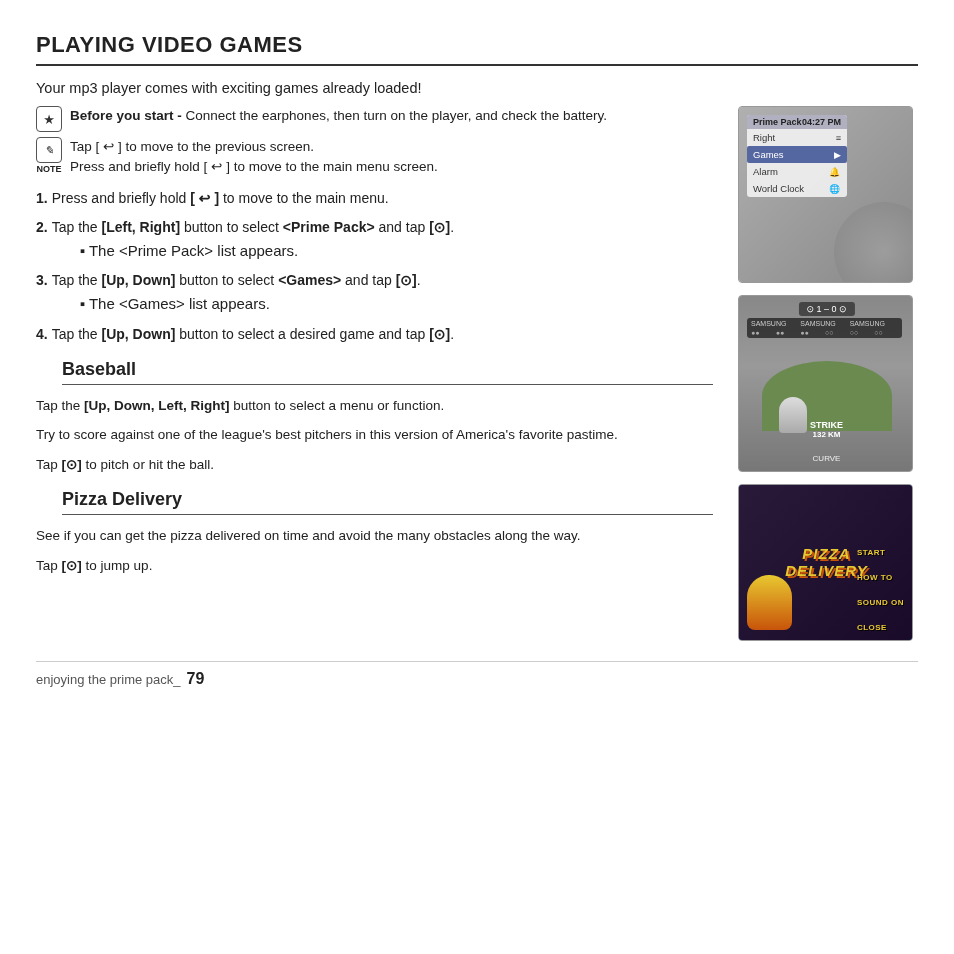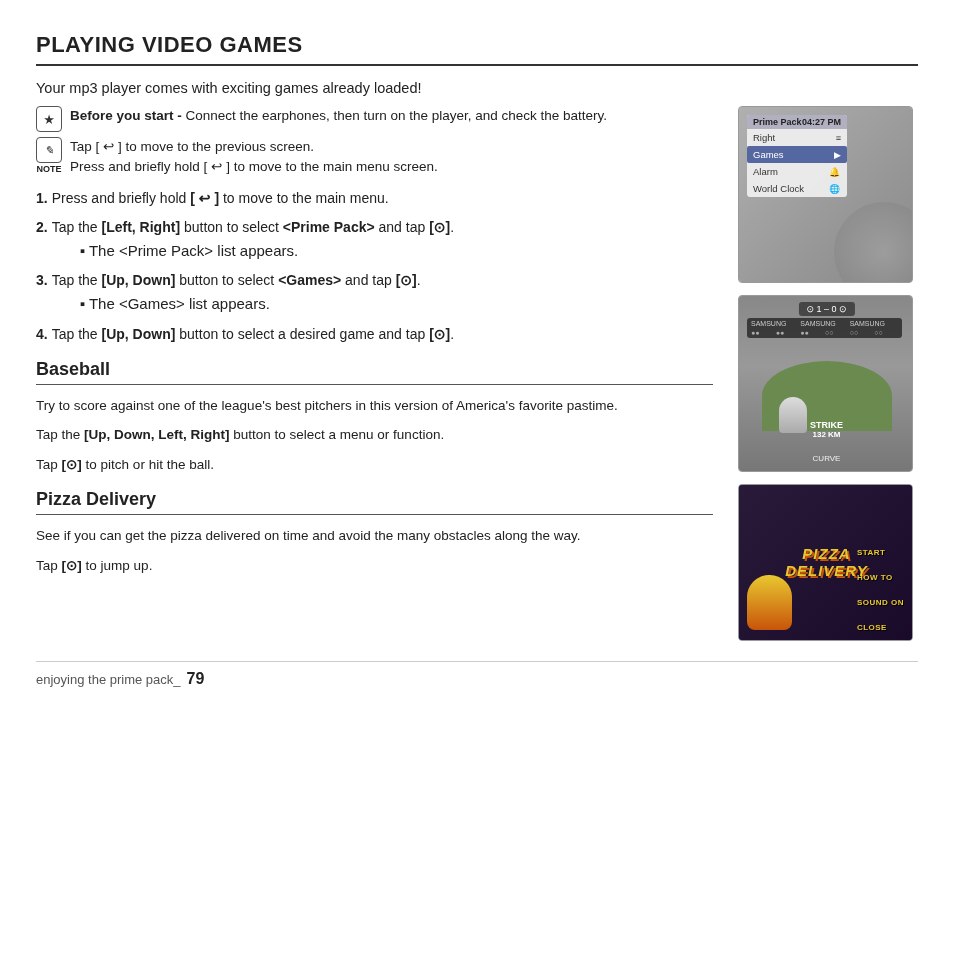"Baseball" .section-header { margin-left: none -> 26px }
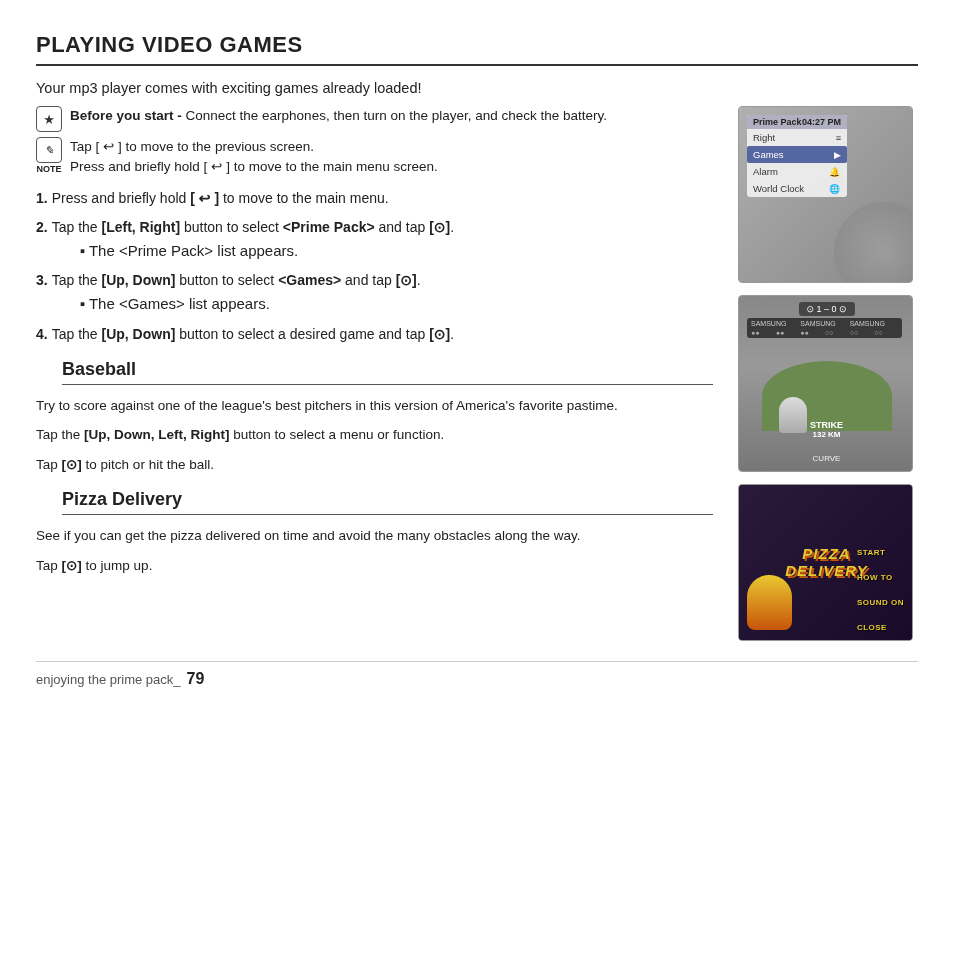"Try to score against one" p.section-desc { order: before "Tap the [Up, Down, Left," -> after "Tap the [Up, Down, Left," }
